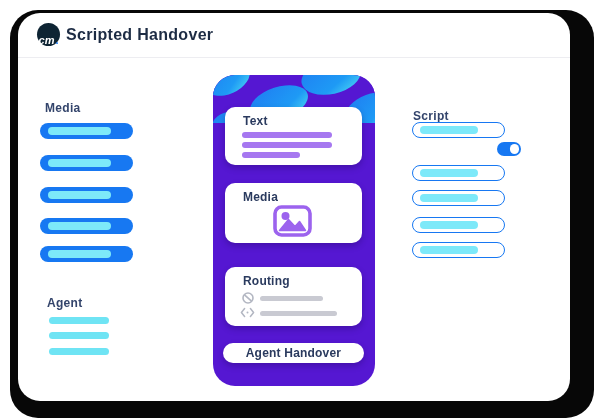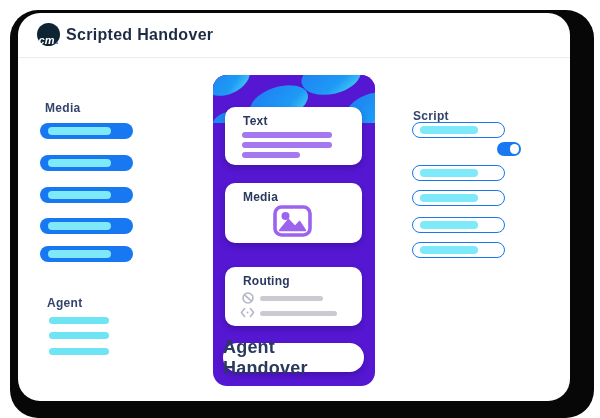"Text" .panel { border-radius: 14px -> 22px }
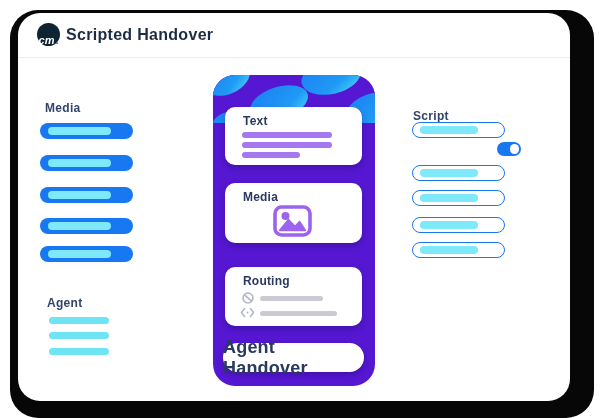"Agent Handover" .handover { font-size: 18px -> 12px; height: 29px -> 20px }
